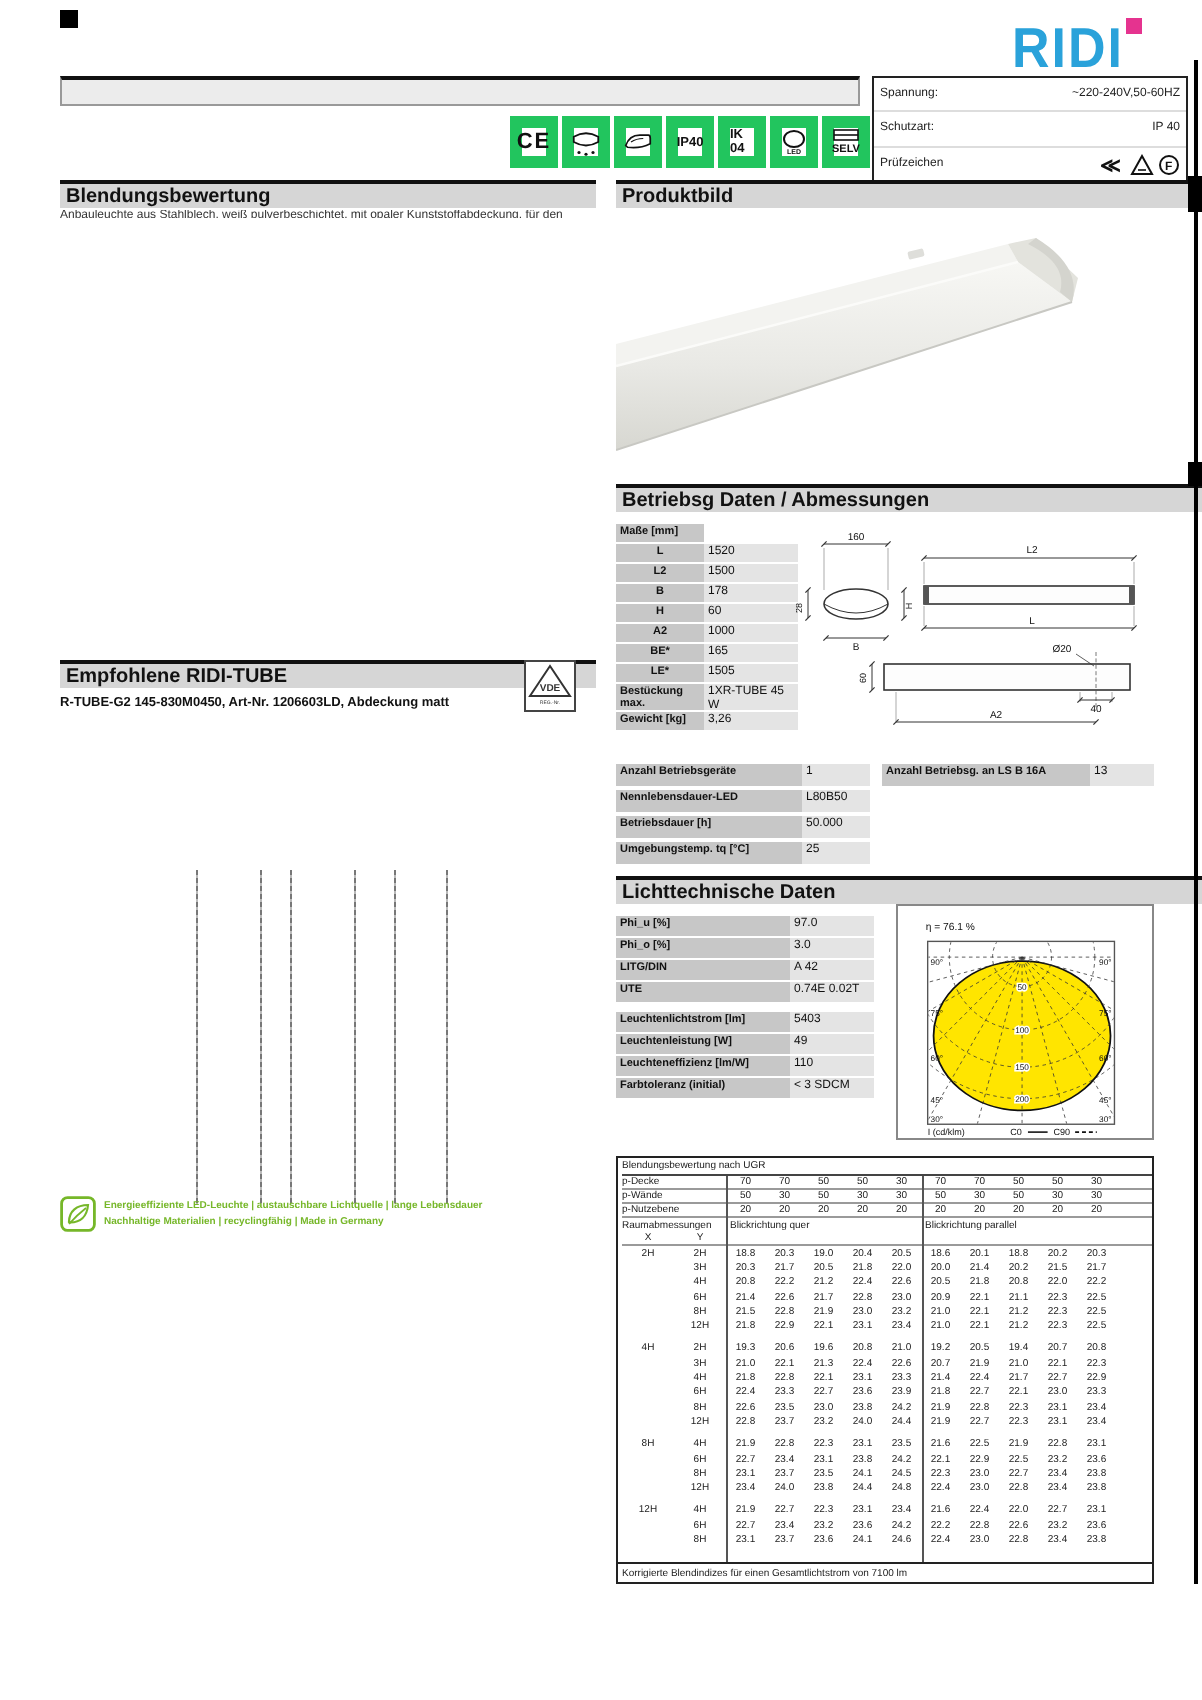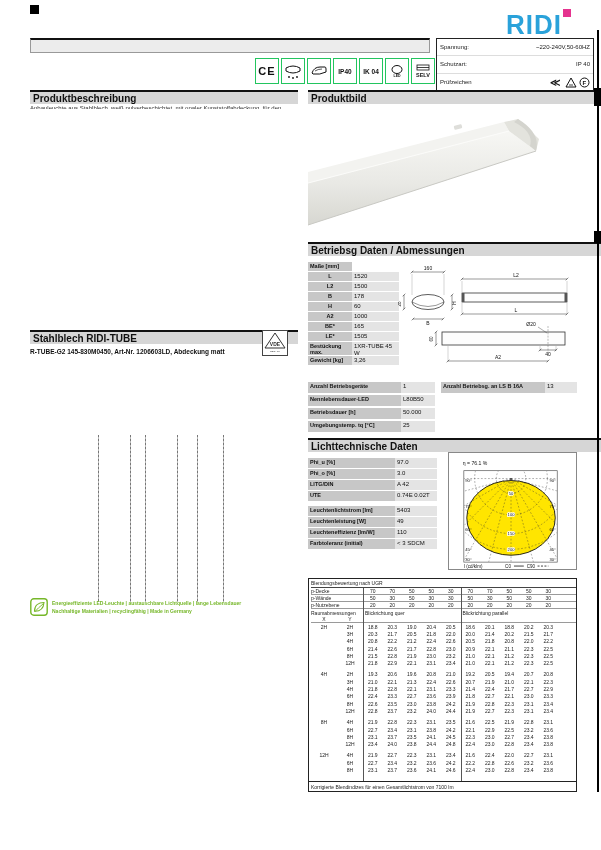"CE" .cert-box { border: 1px solid #22c55e -> 6px solid #22c55e }
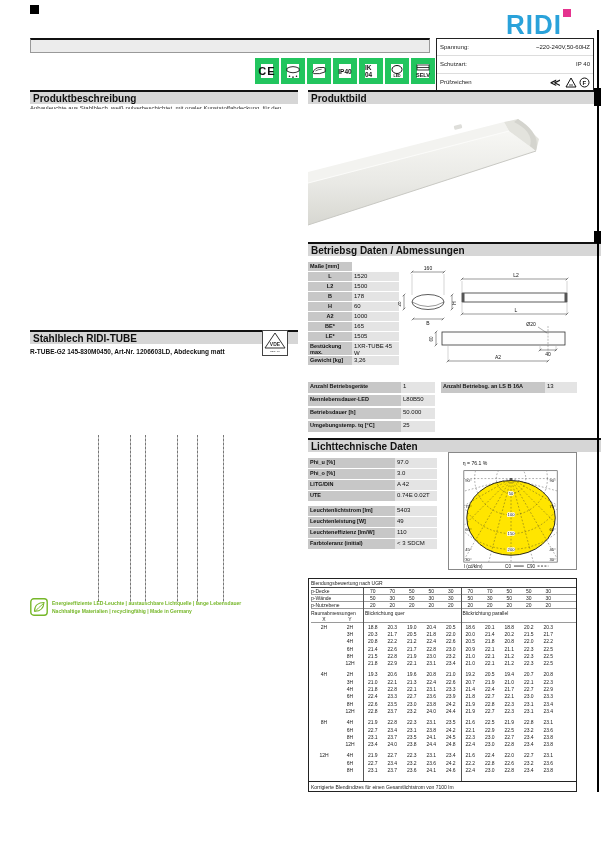"Produktbeschreibung" div.abs { text: Produktbeschreibung -> Blendungsbewertung }
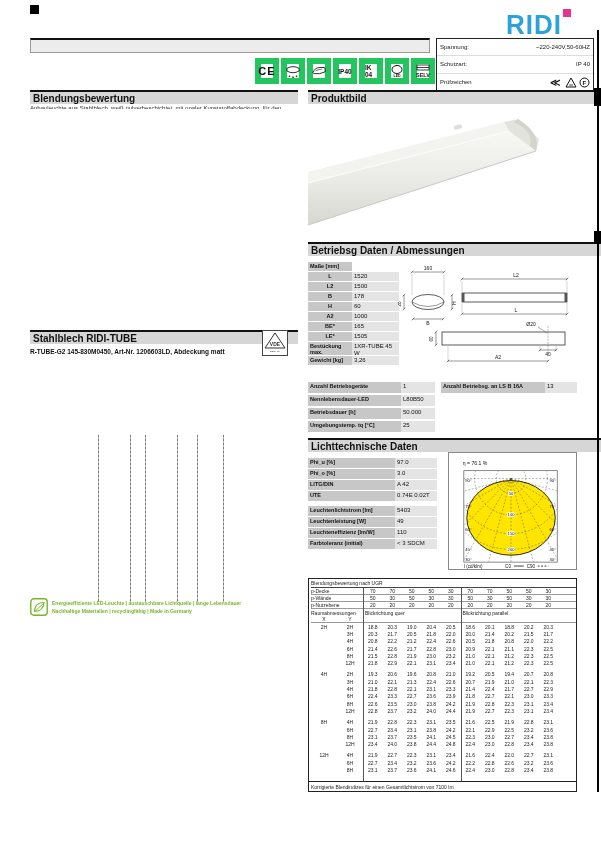"Stahlblech RIDI-TUBE" div.abs { text: Stahlblech -> Empfohlene }
